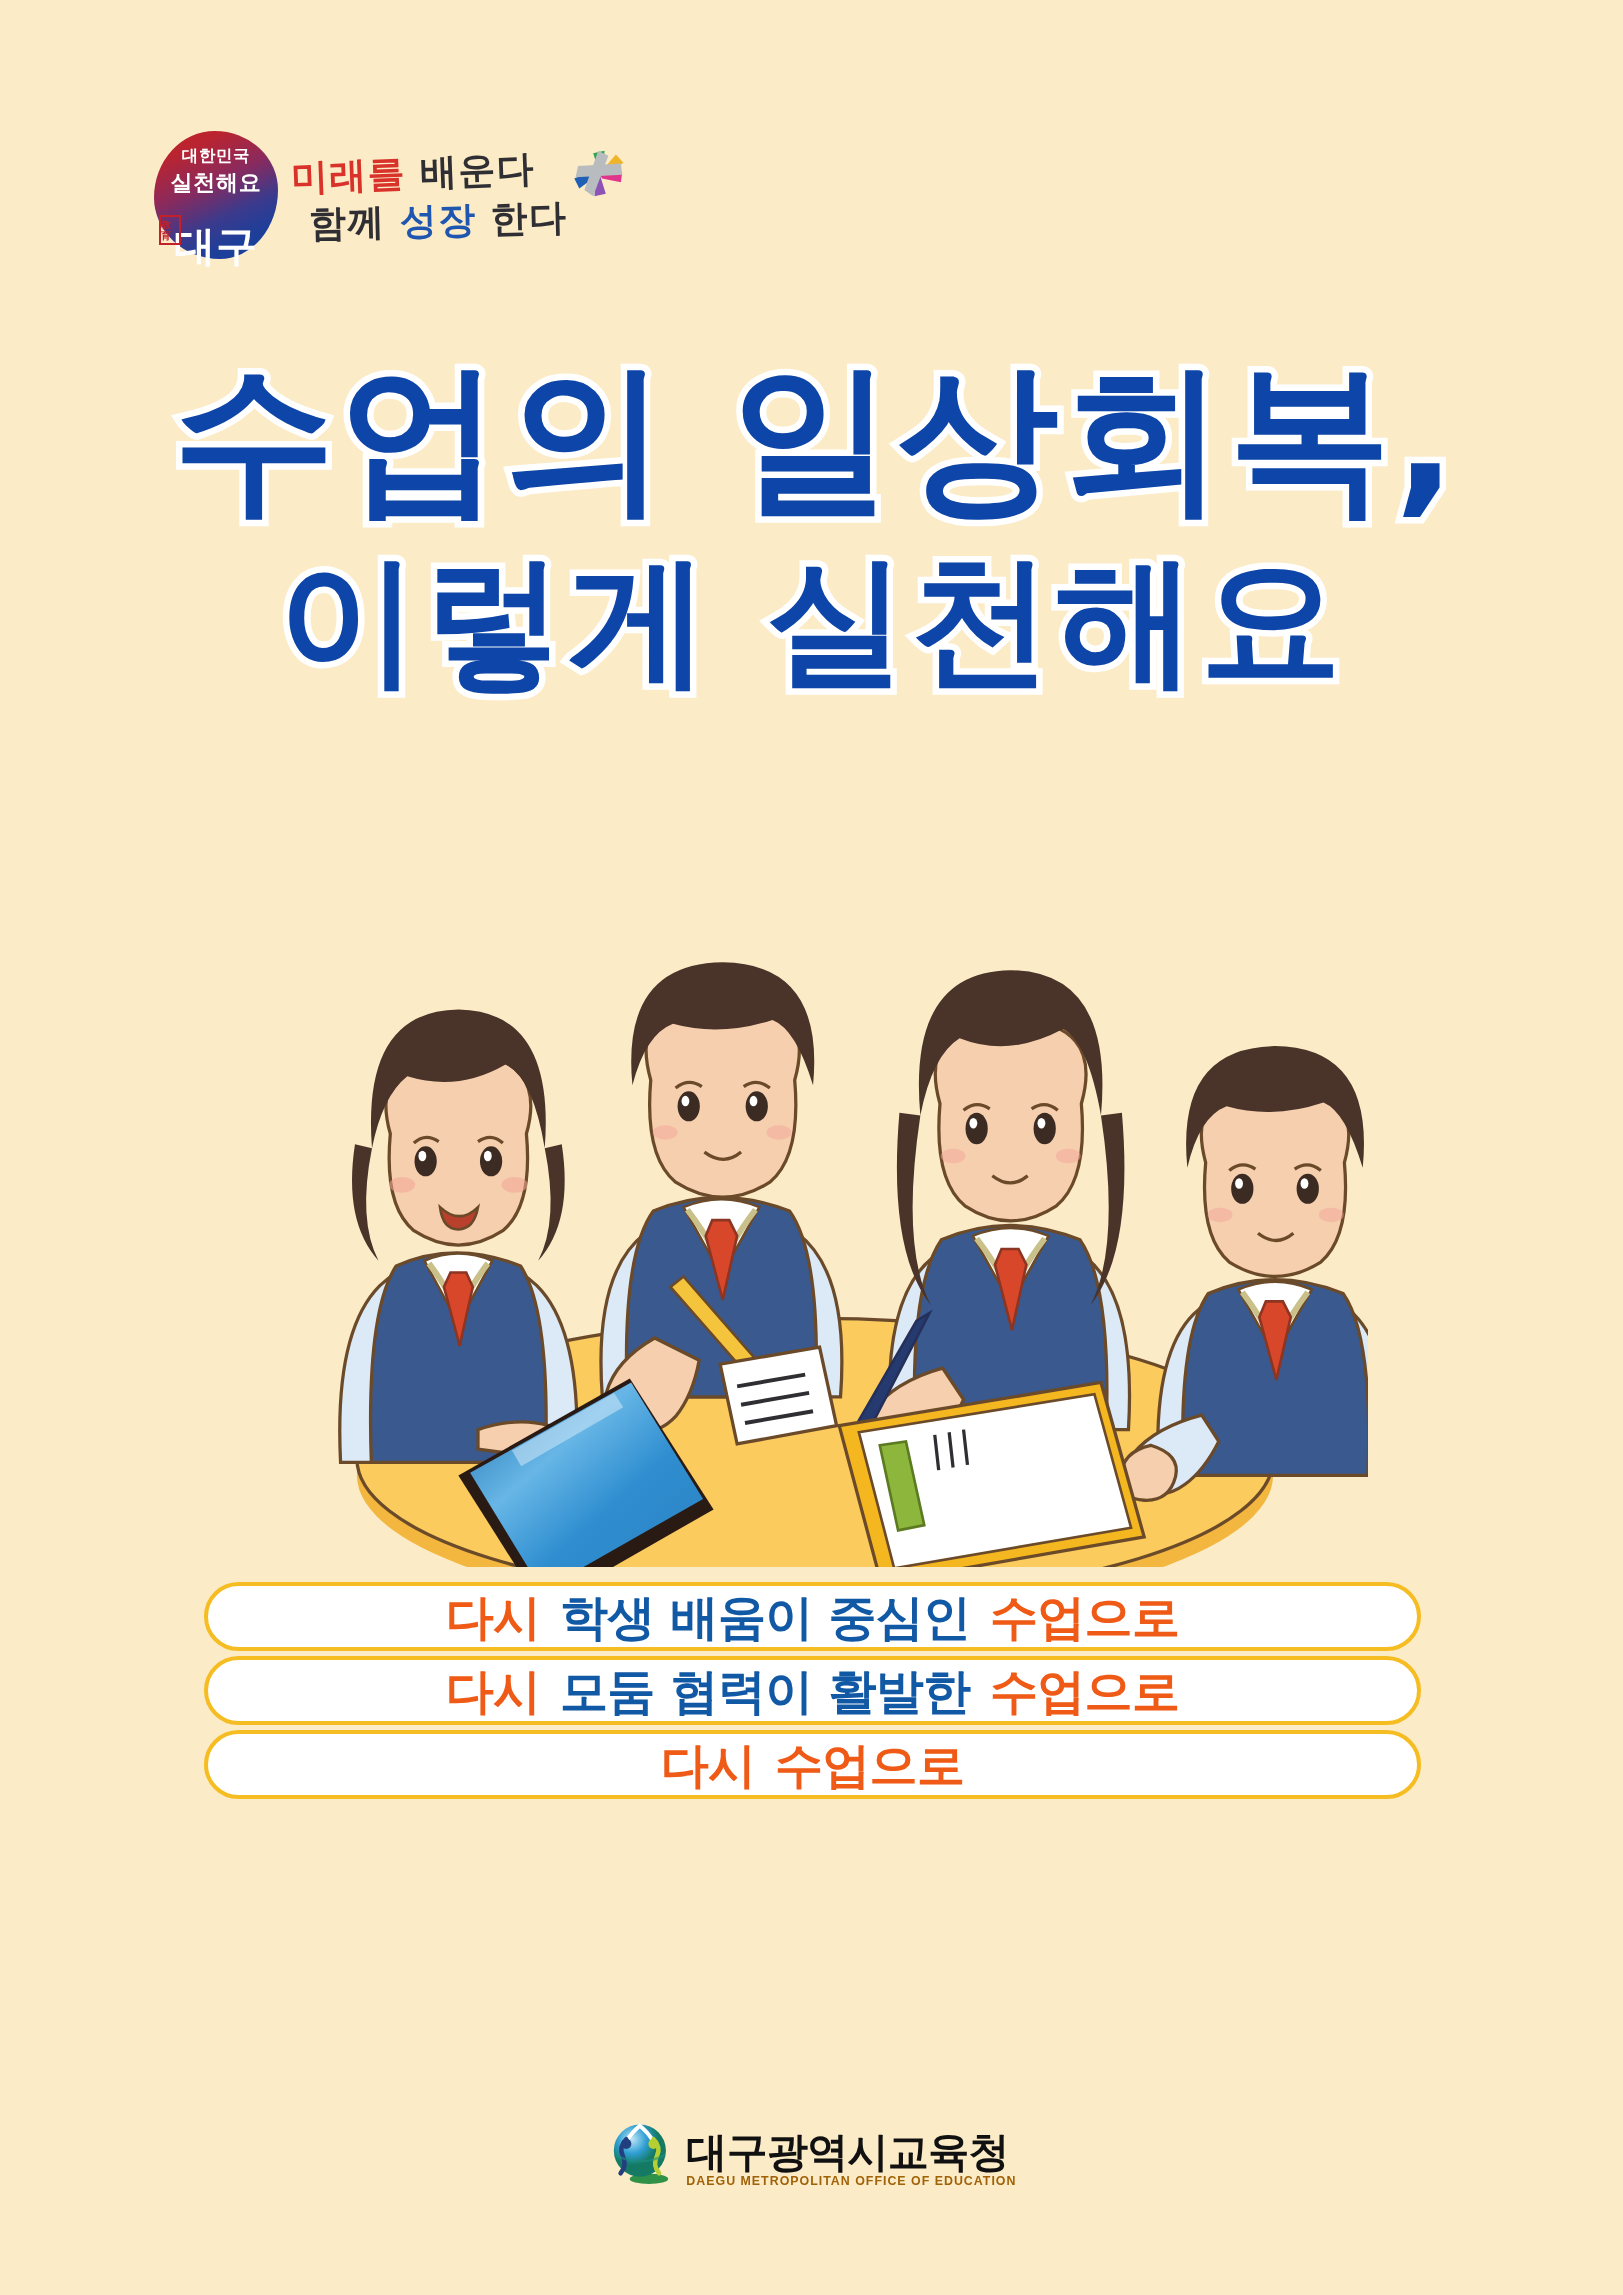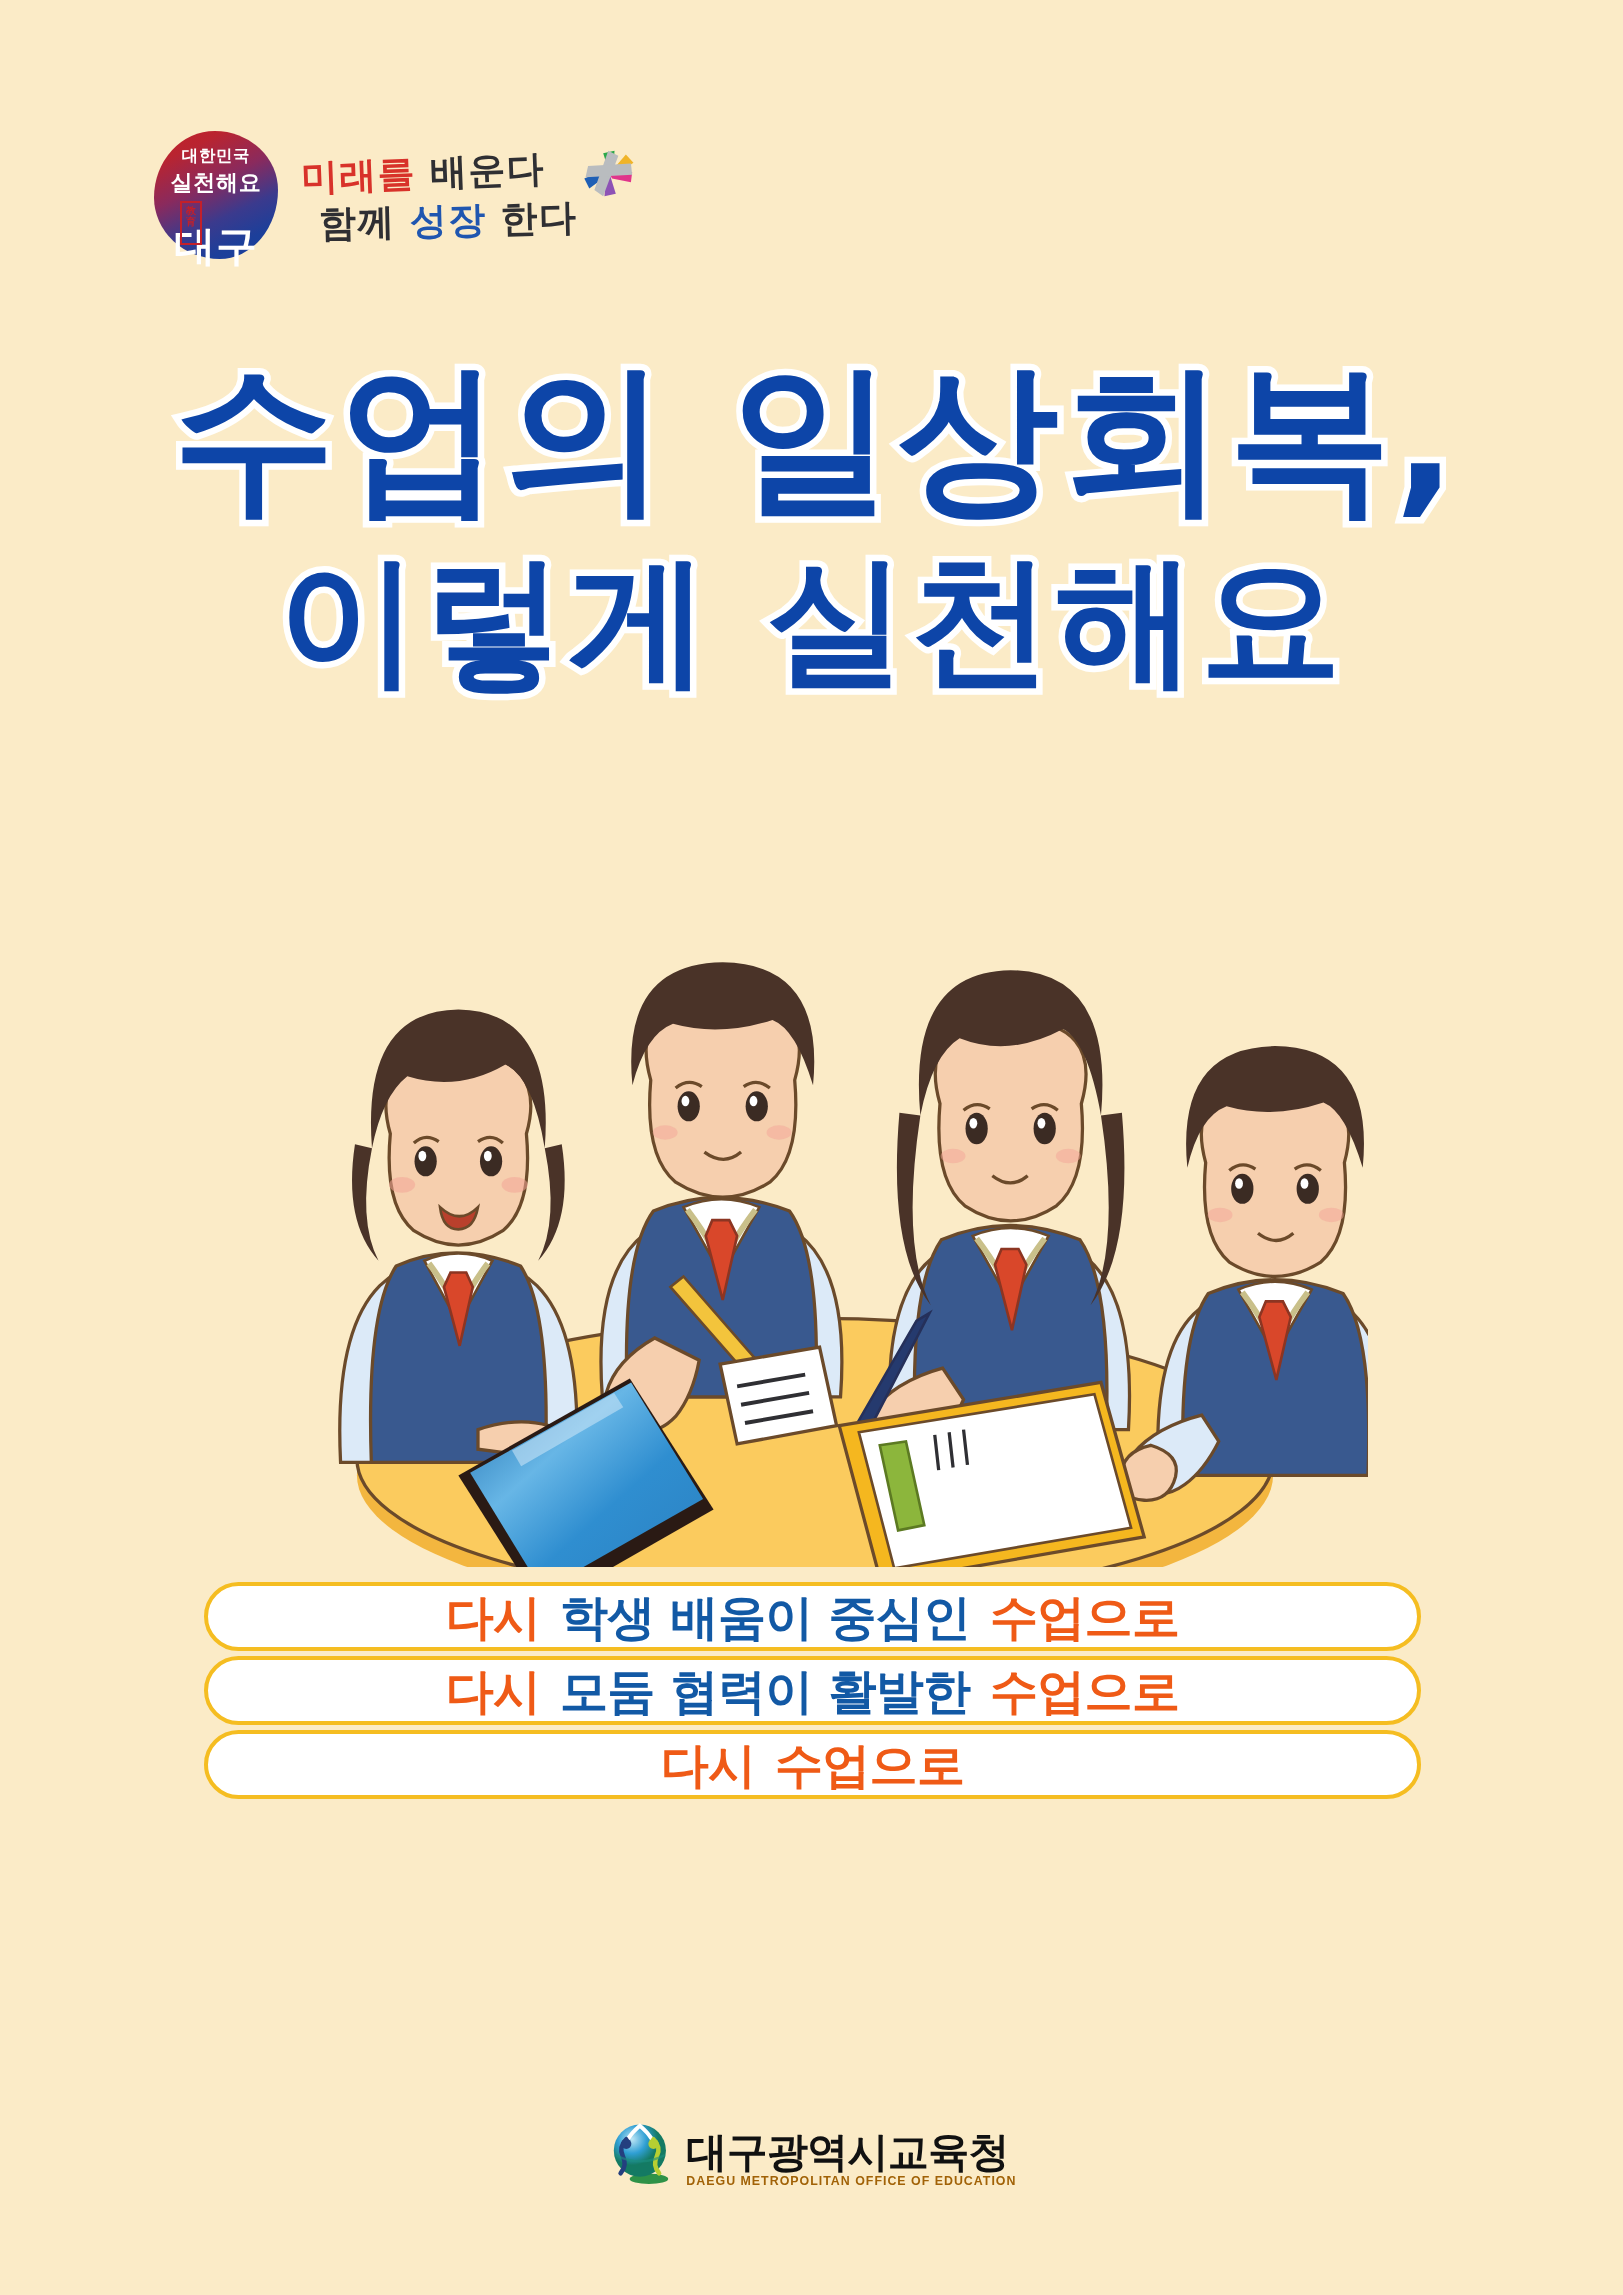"대한민국" .header { gap: 23px -> 13px }
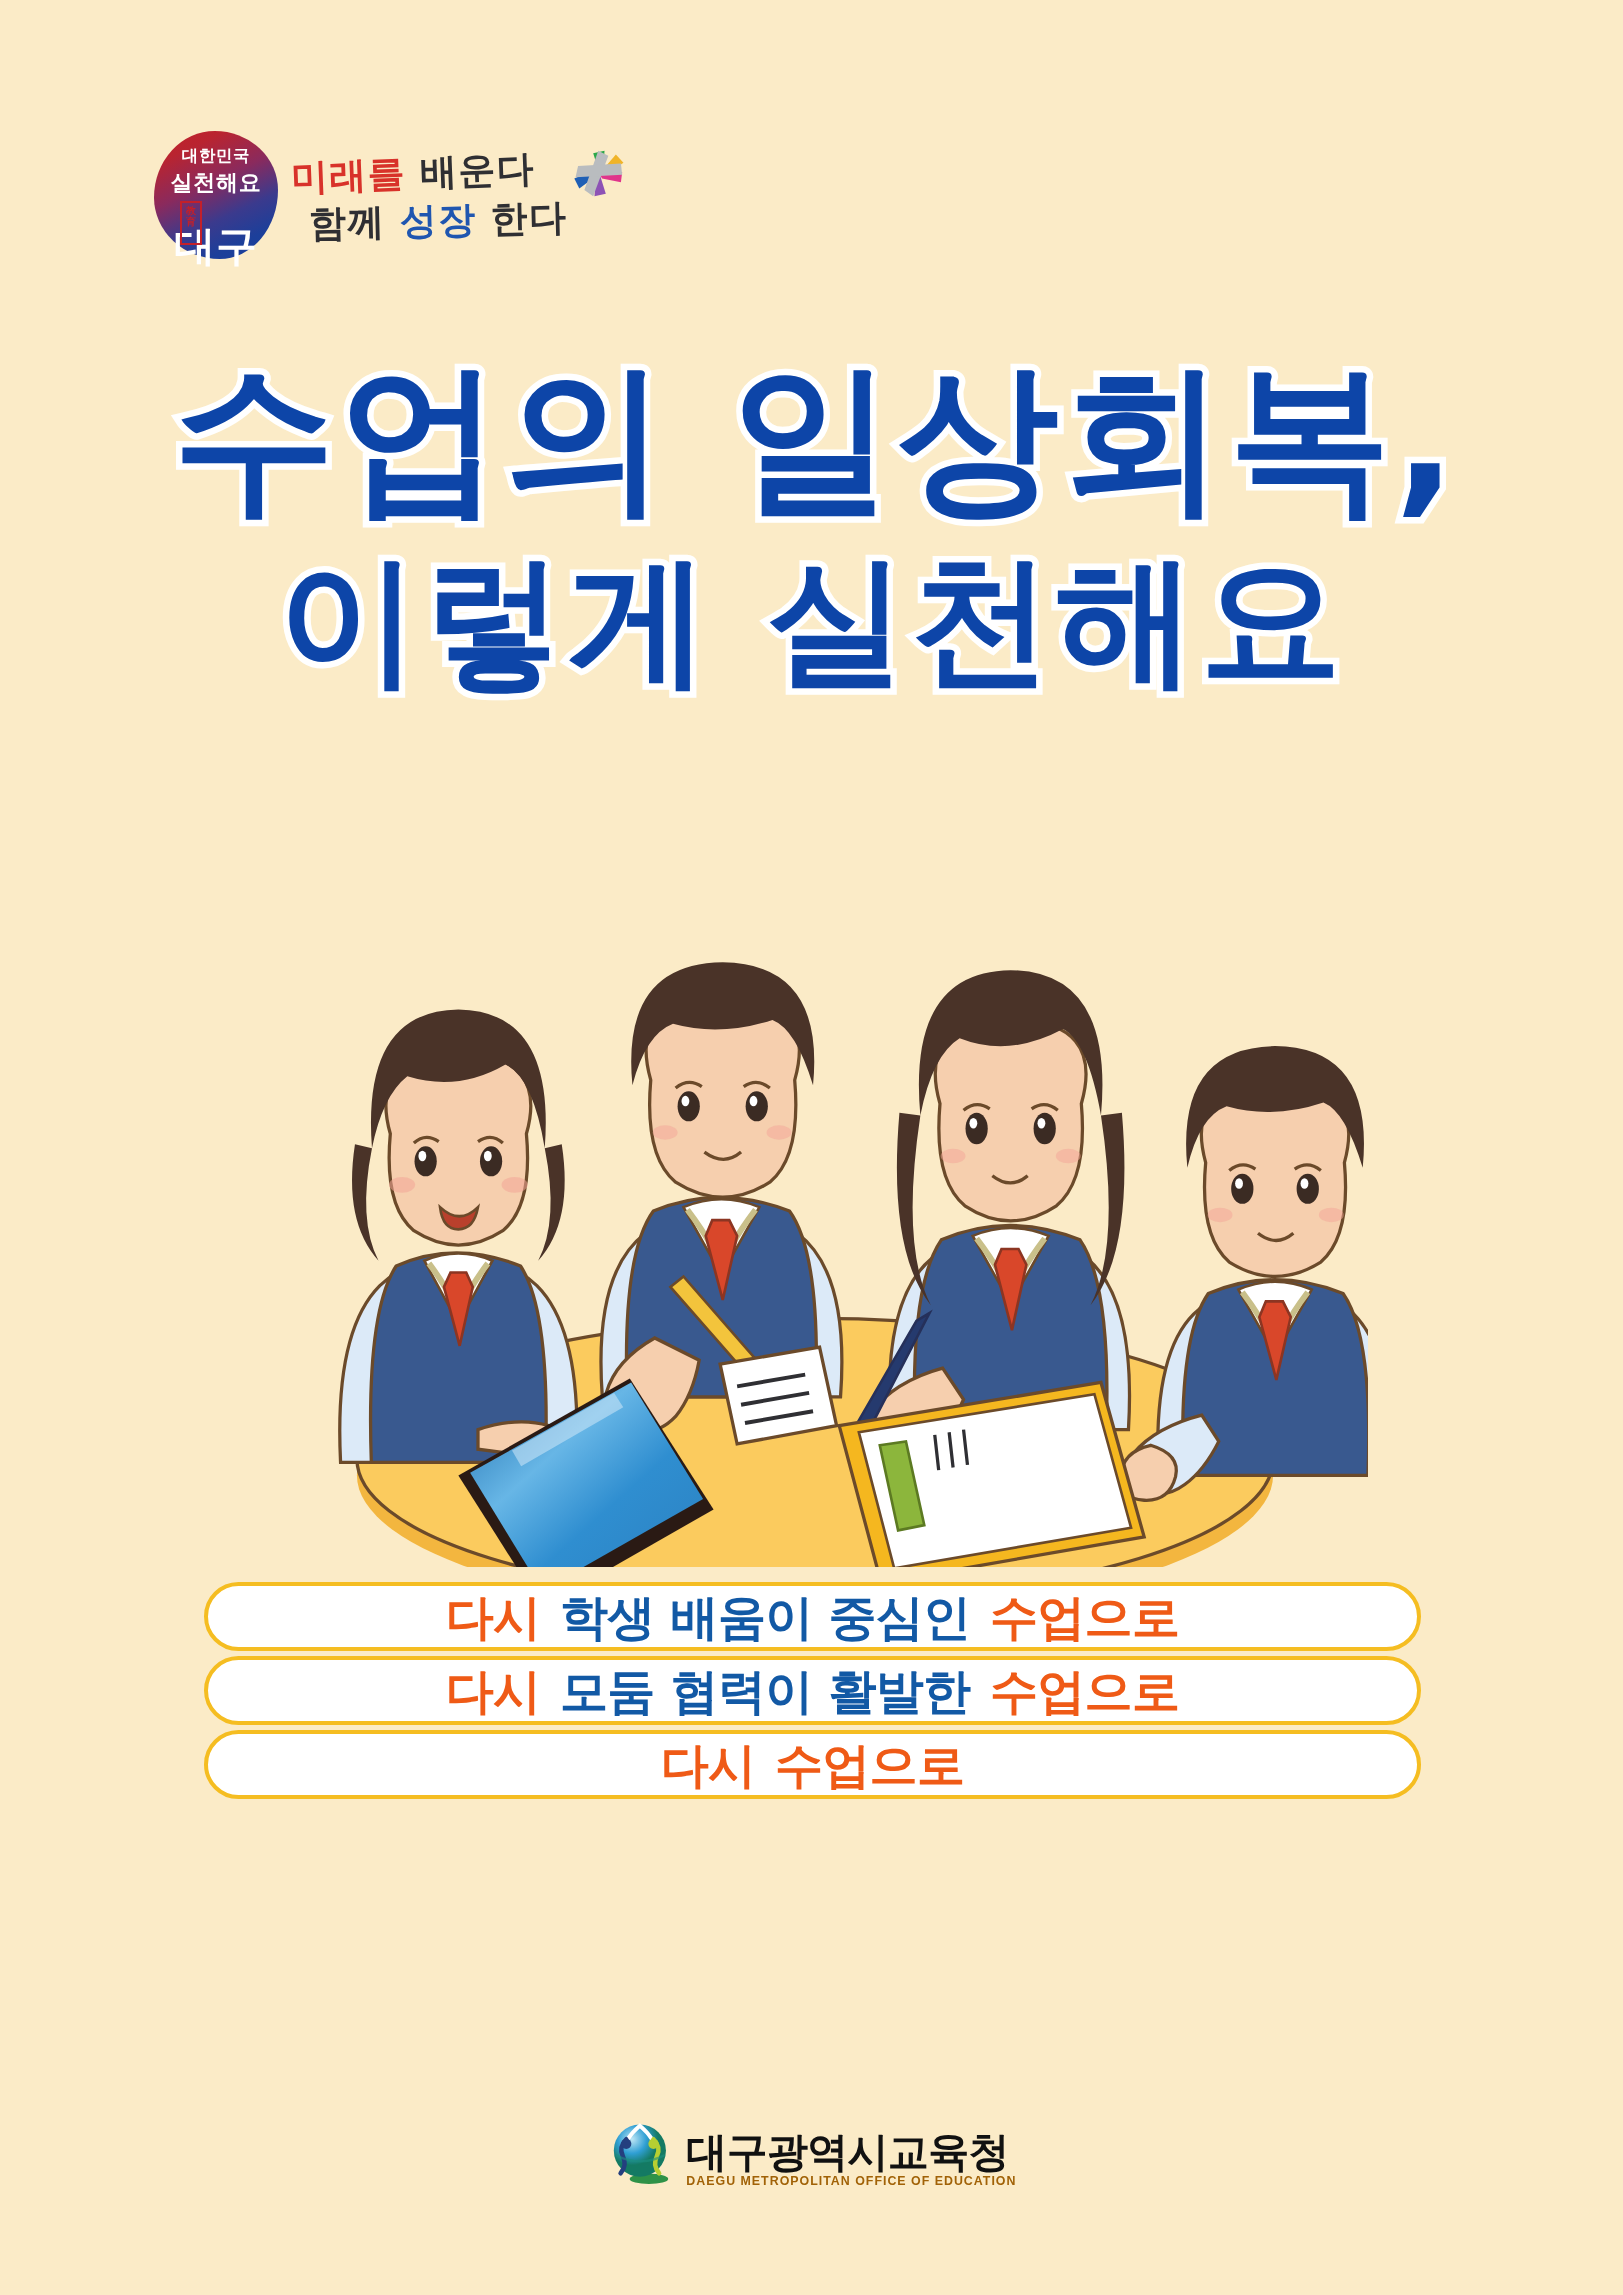"教育" .seal-stamp { height: 44px -> 30px; left: 26px -> 5px; text-align: center -> left }
